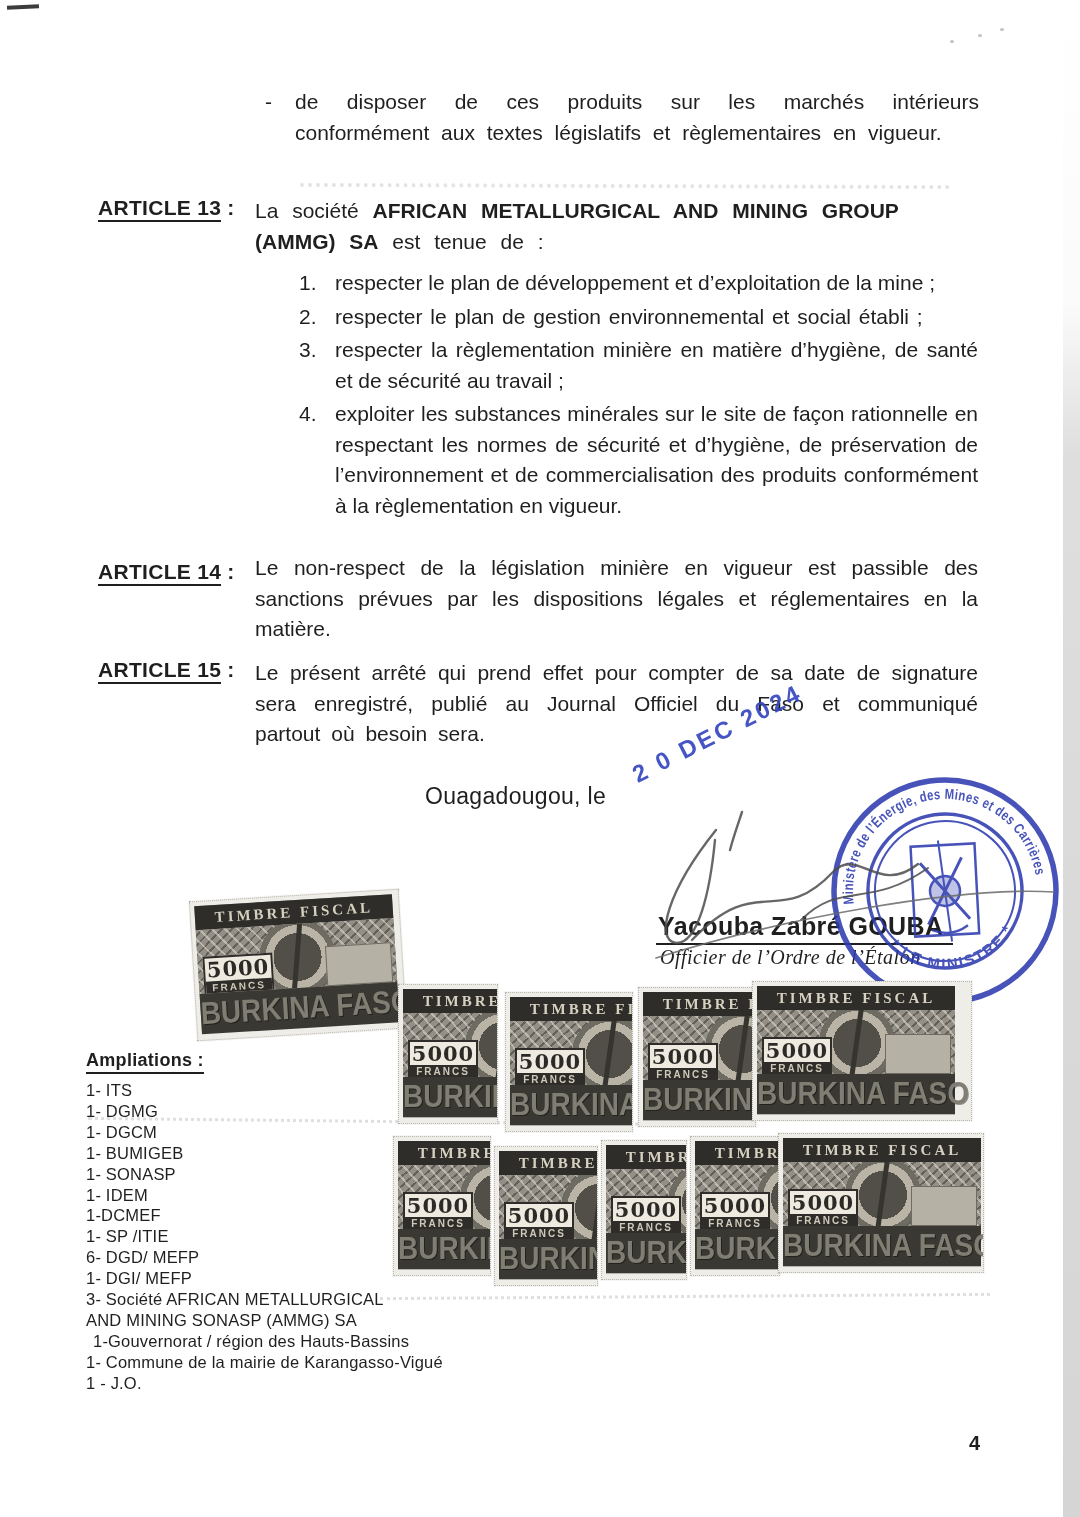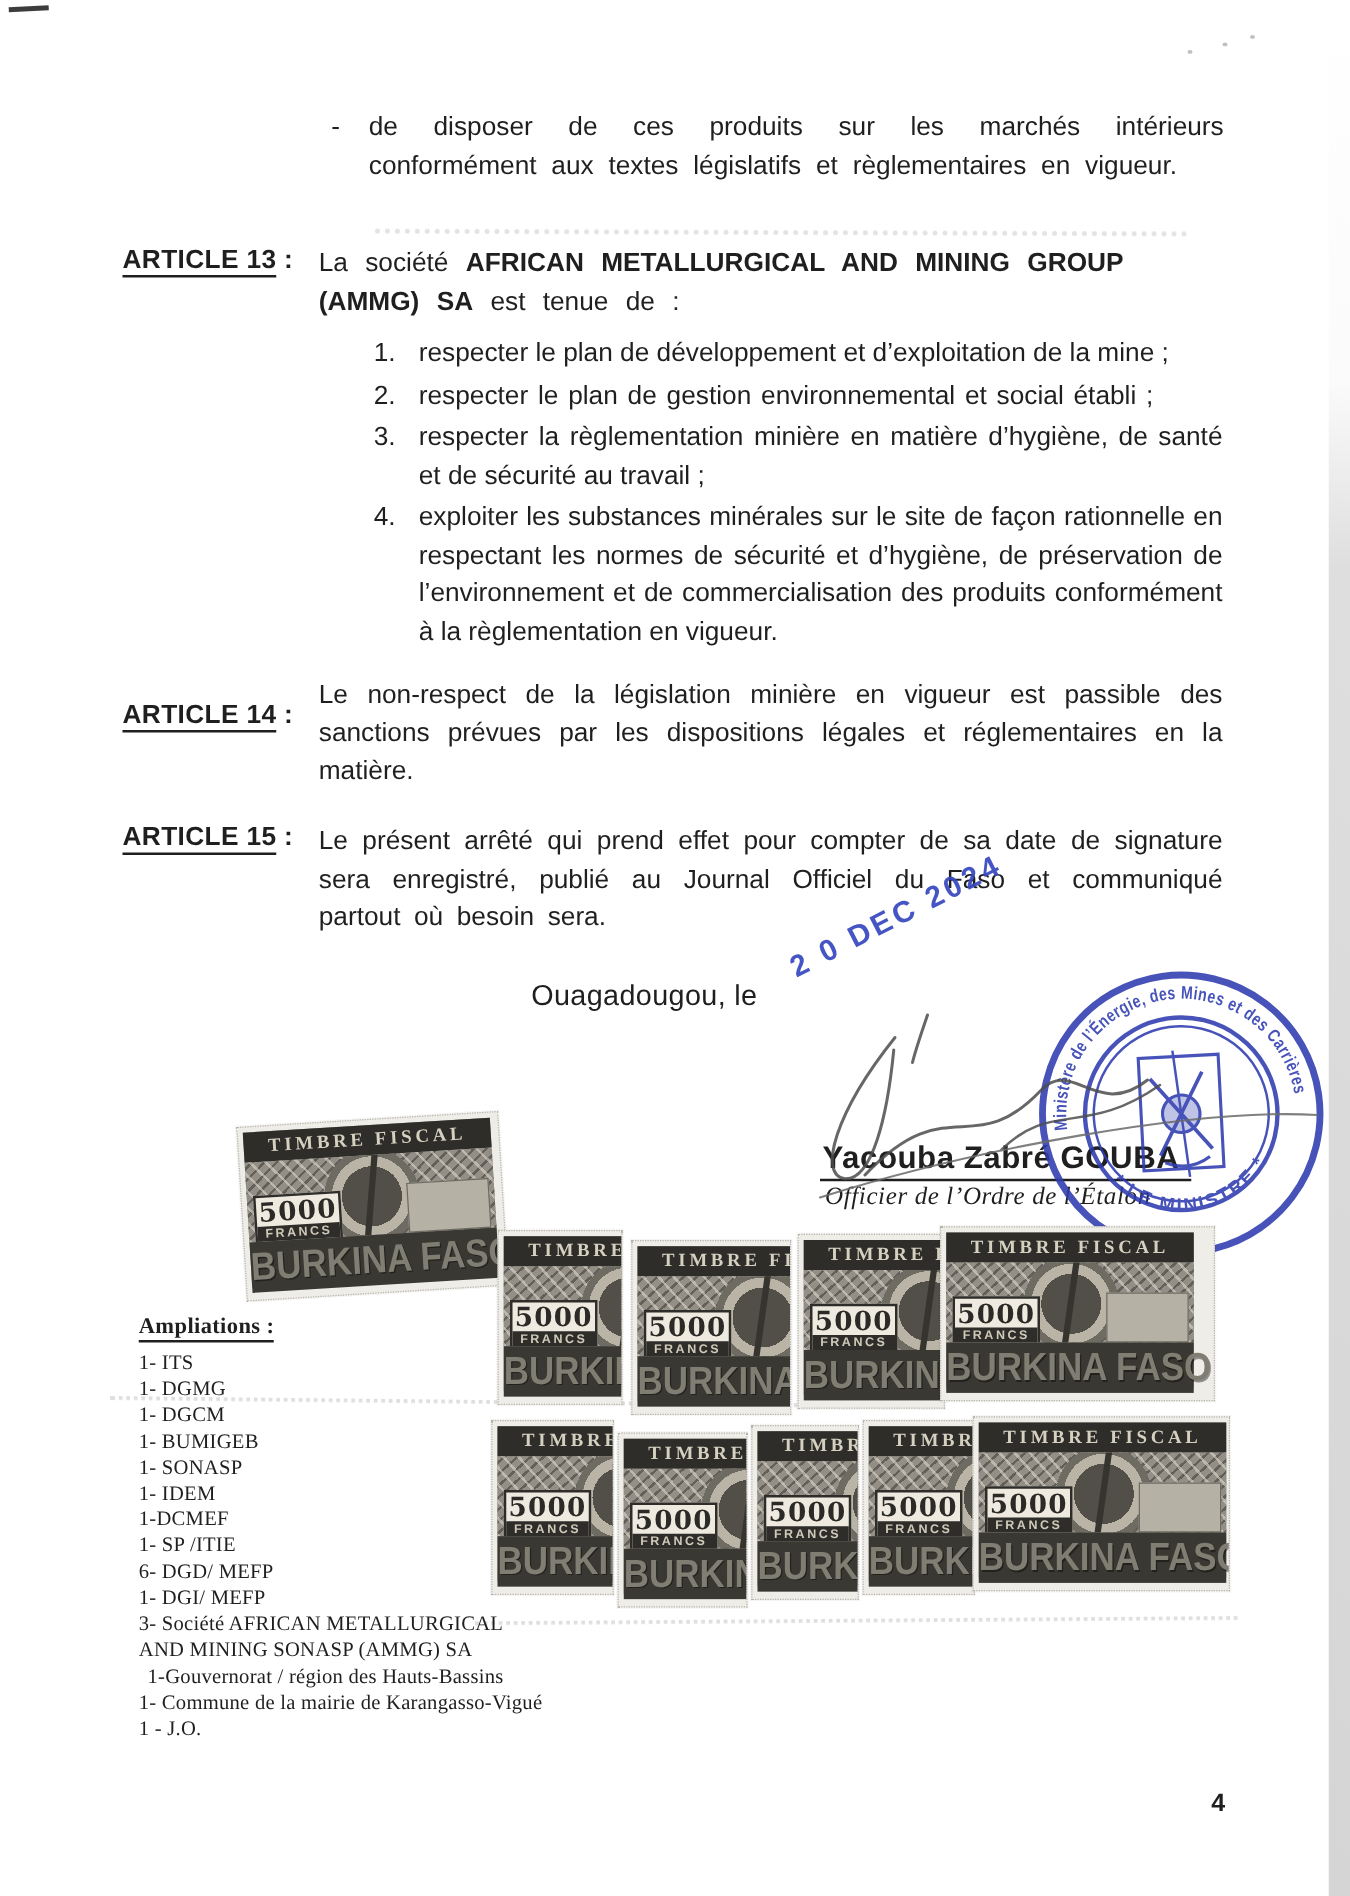"Le non-respect de la législation" div.art-body { top: 541px -> 553px }
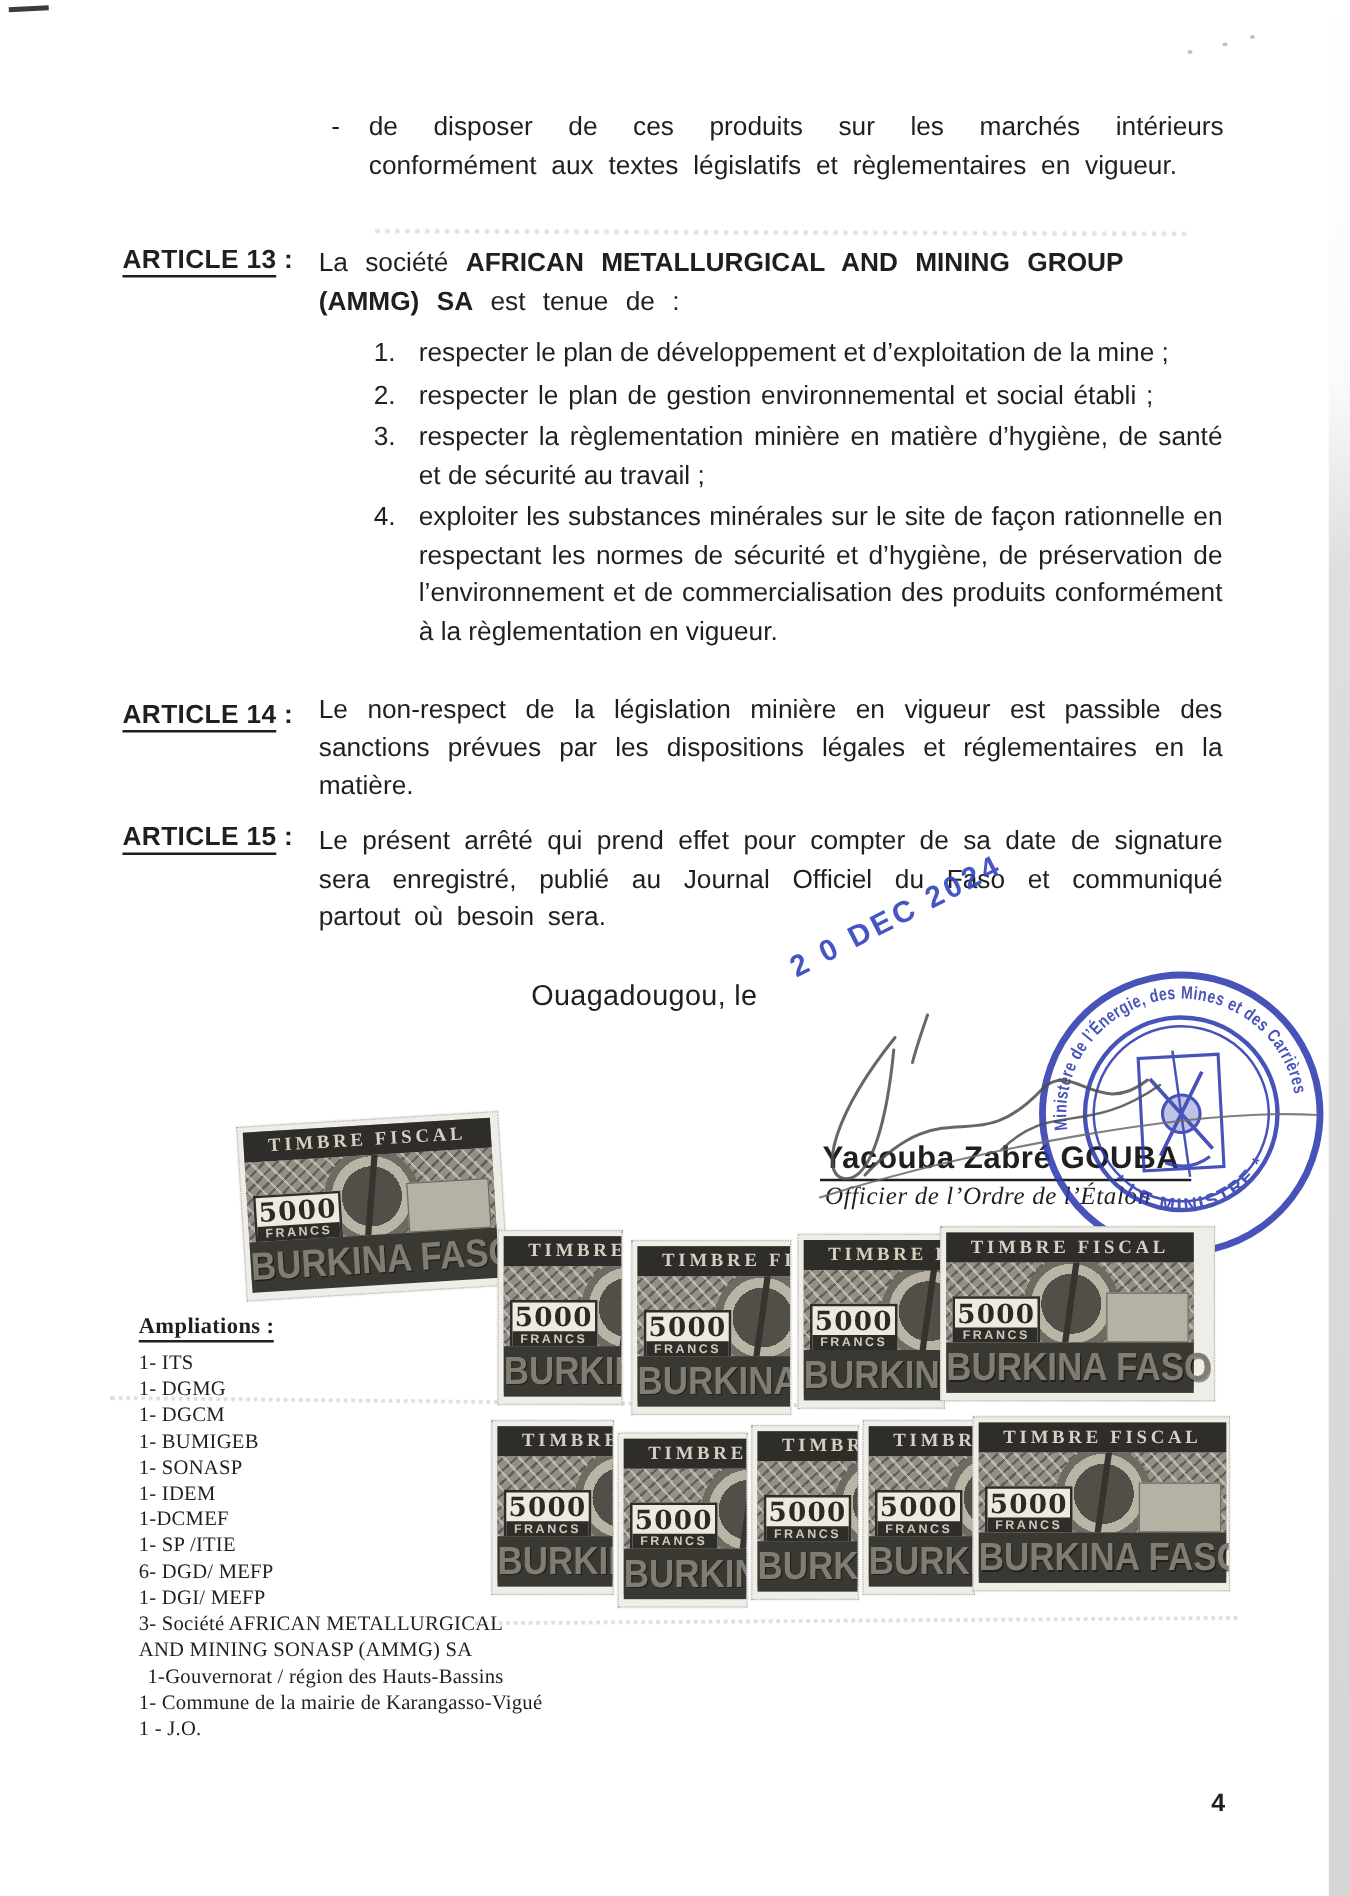"Ampliations :" .ampliations { font-family: Liberation Serif, serif -> none; left: 111px -> 86px }
